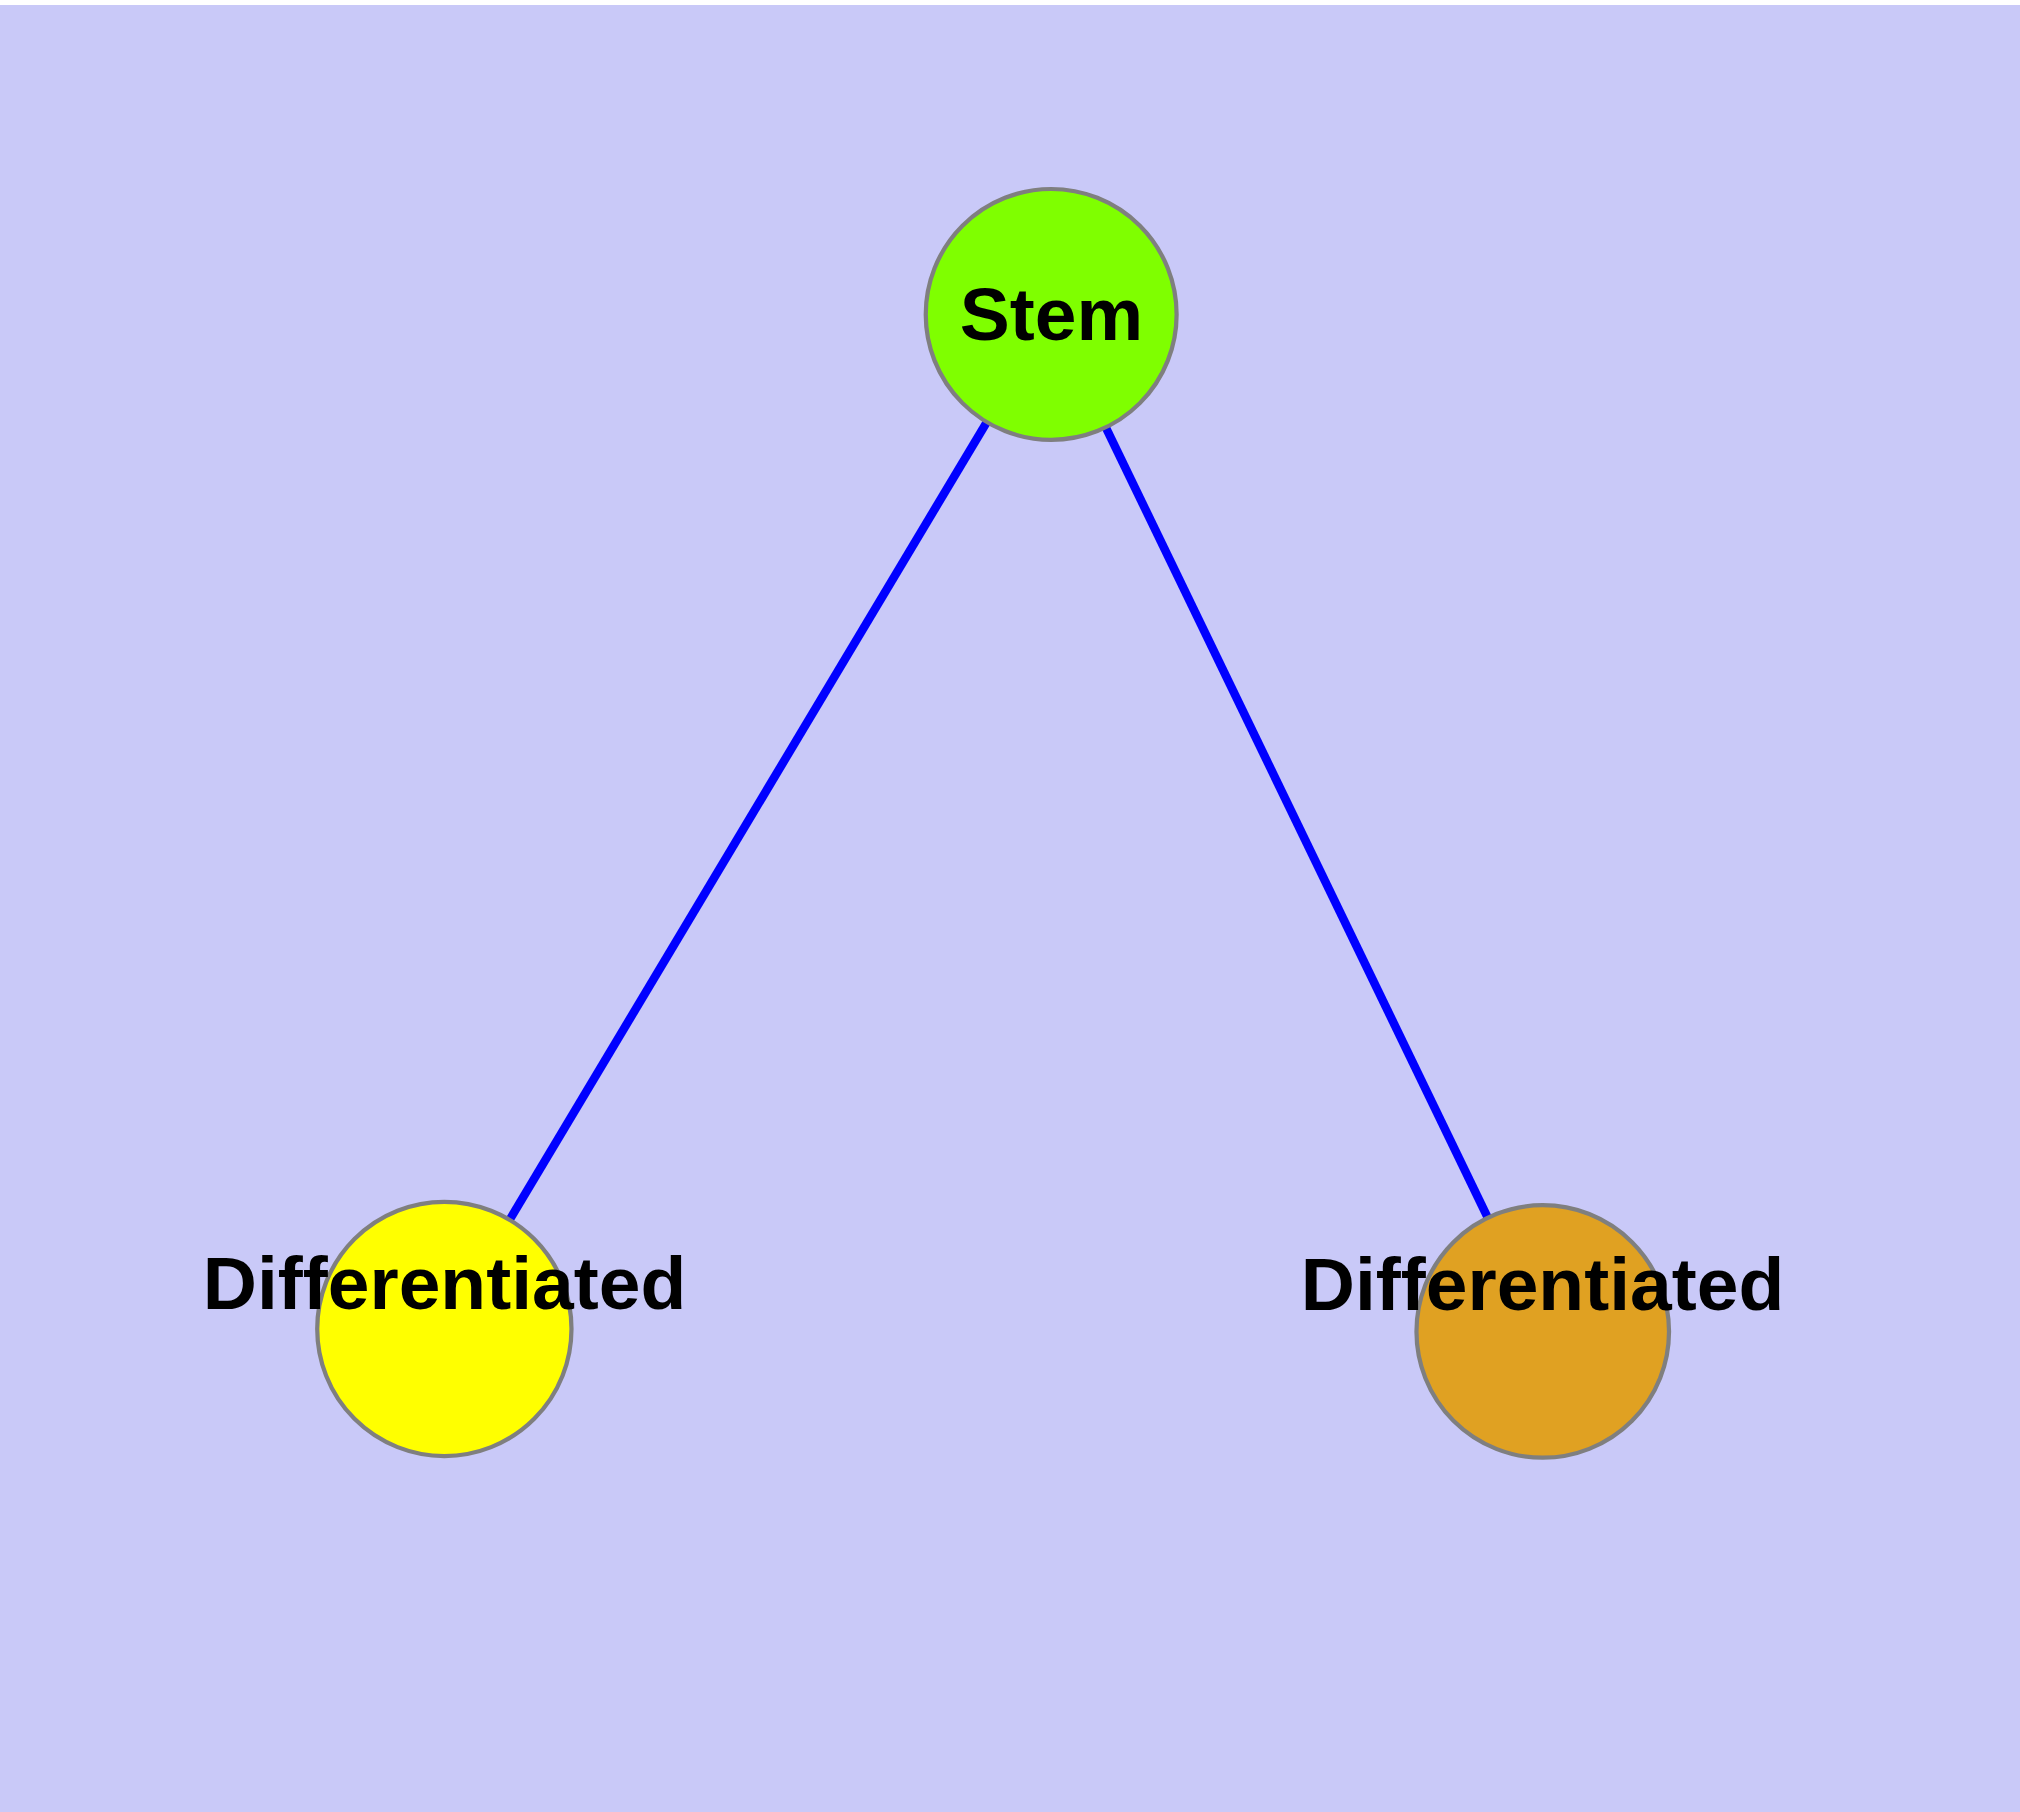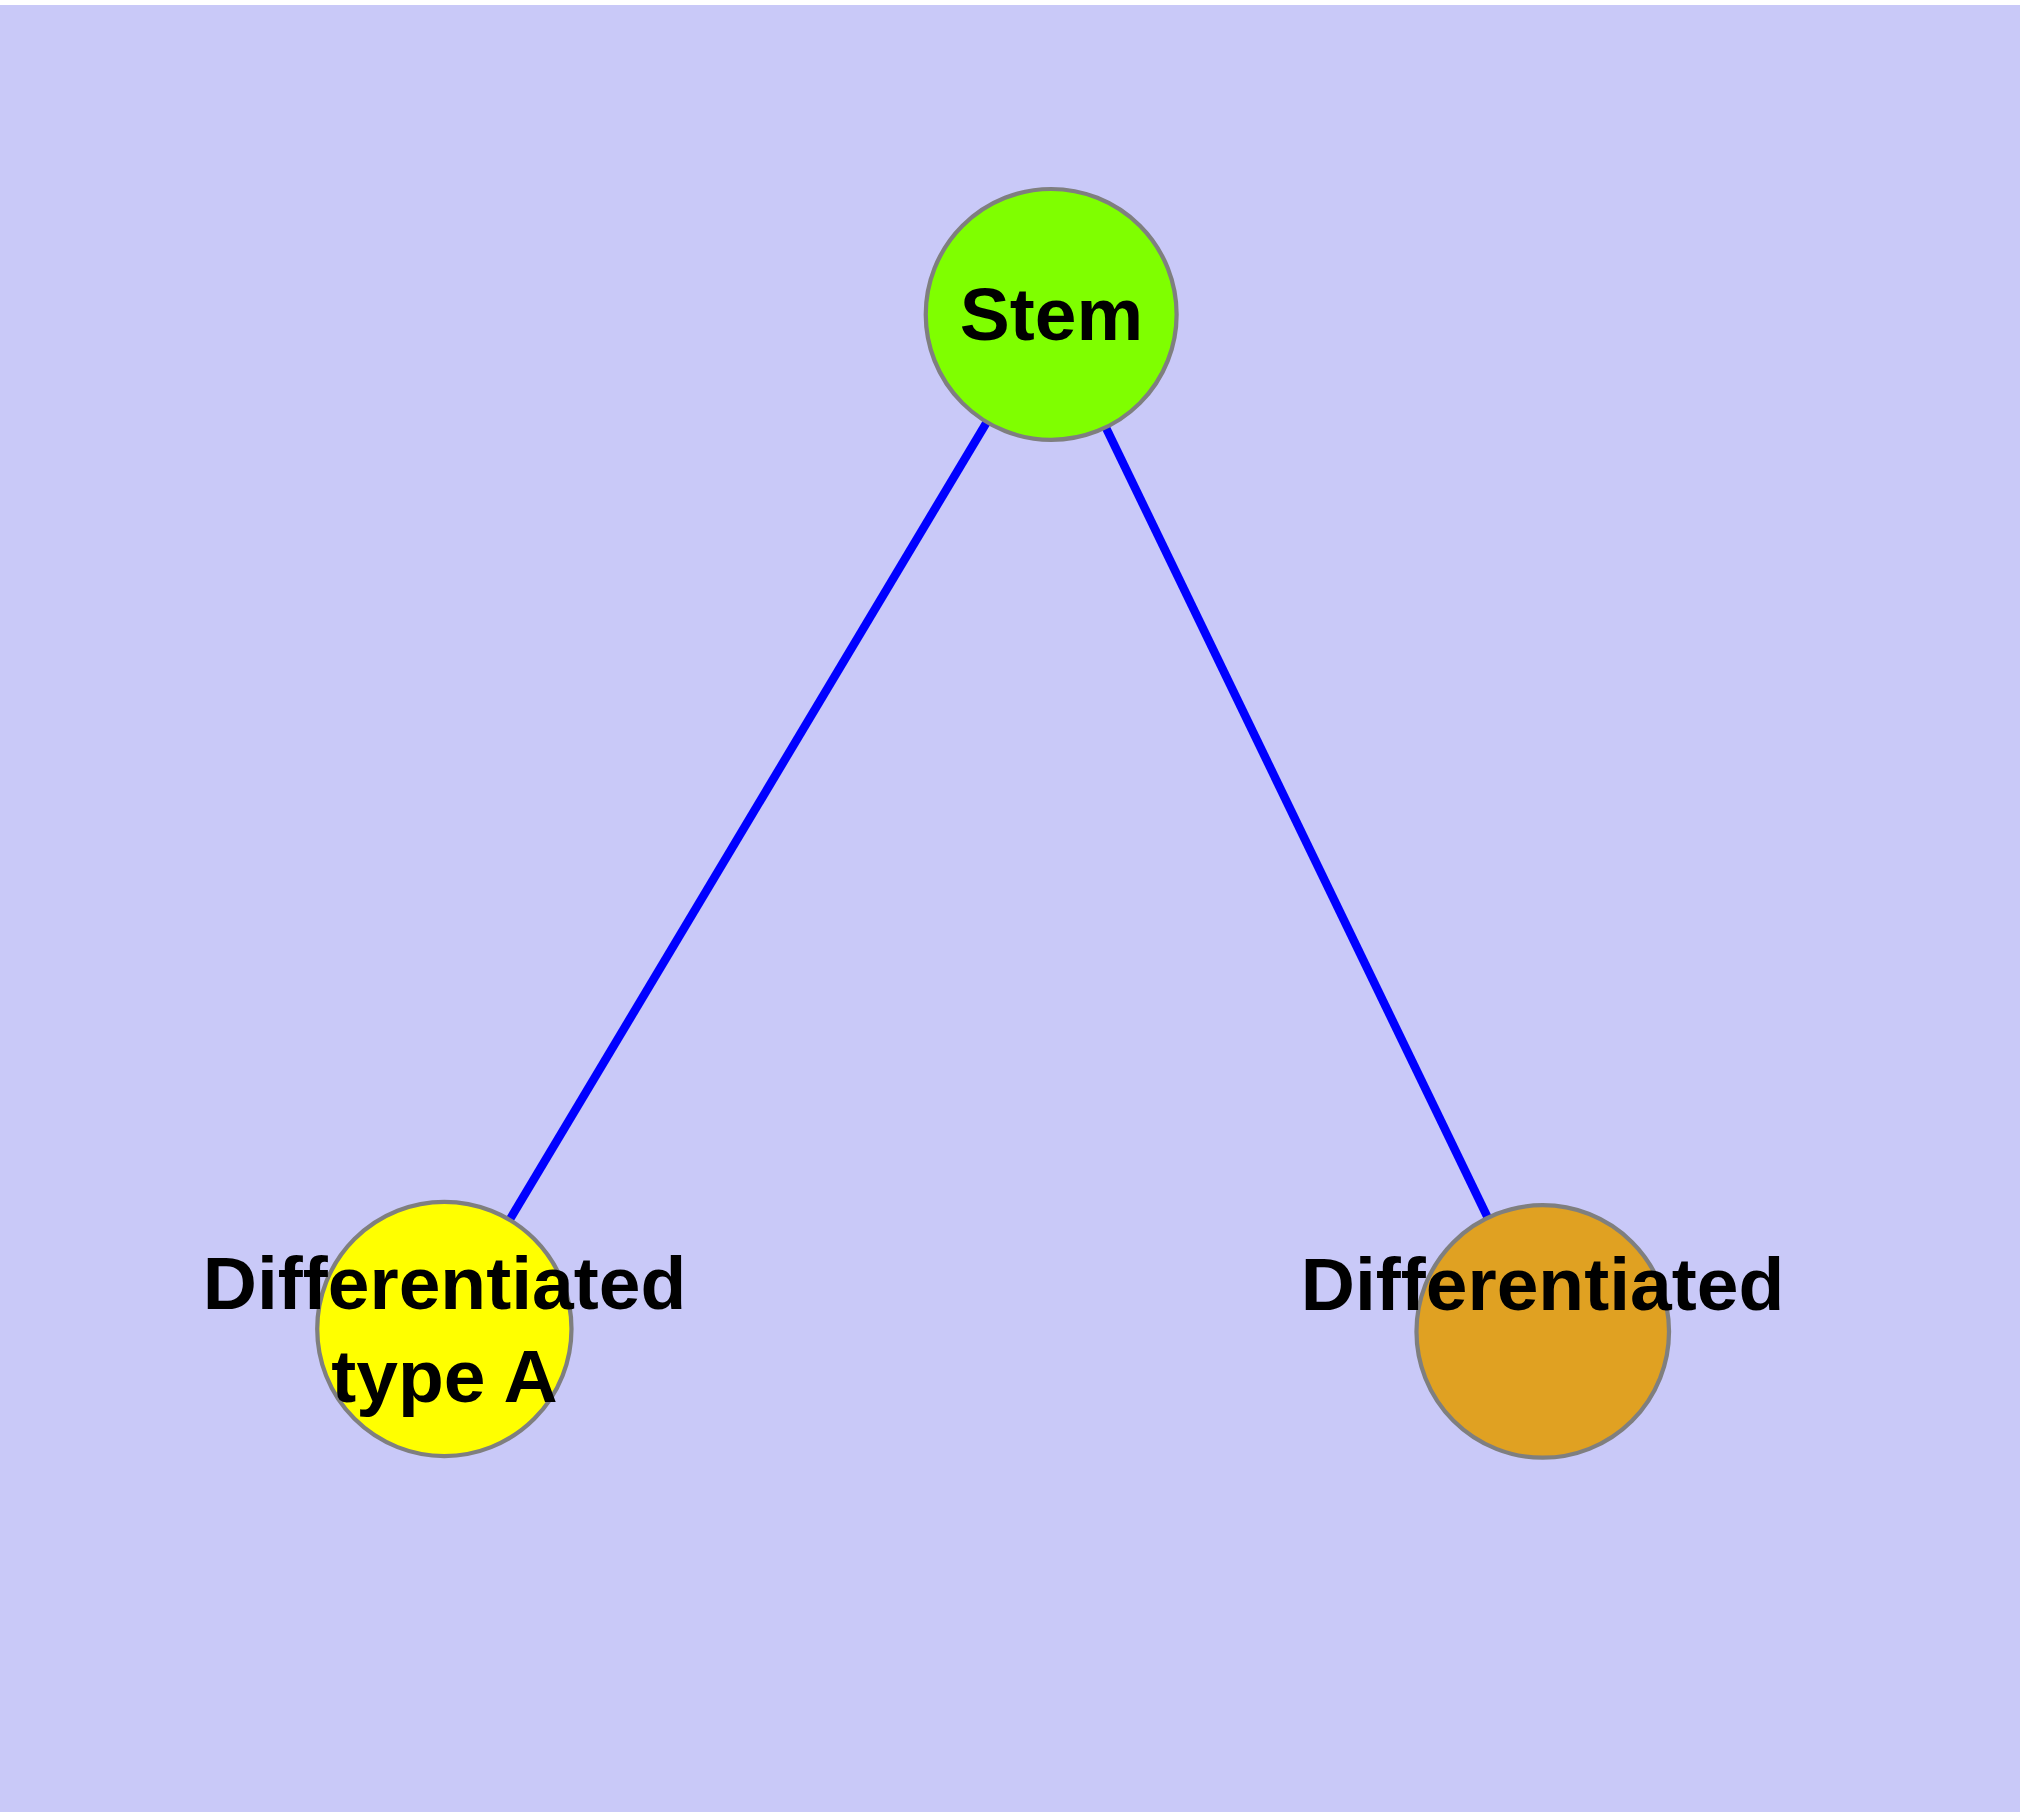"type A" div { html: <div>type A</div> -> none }
